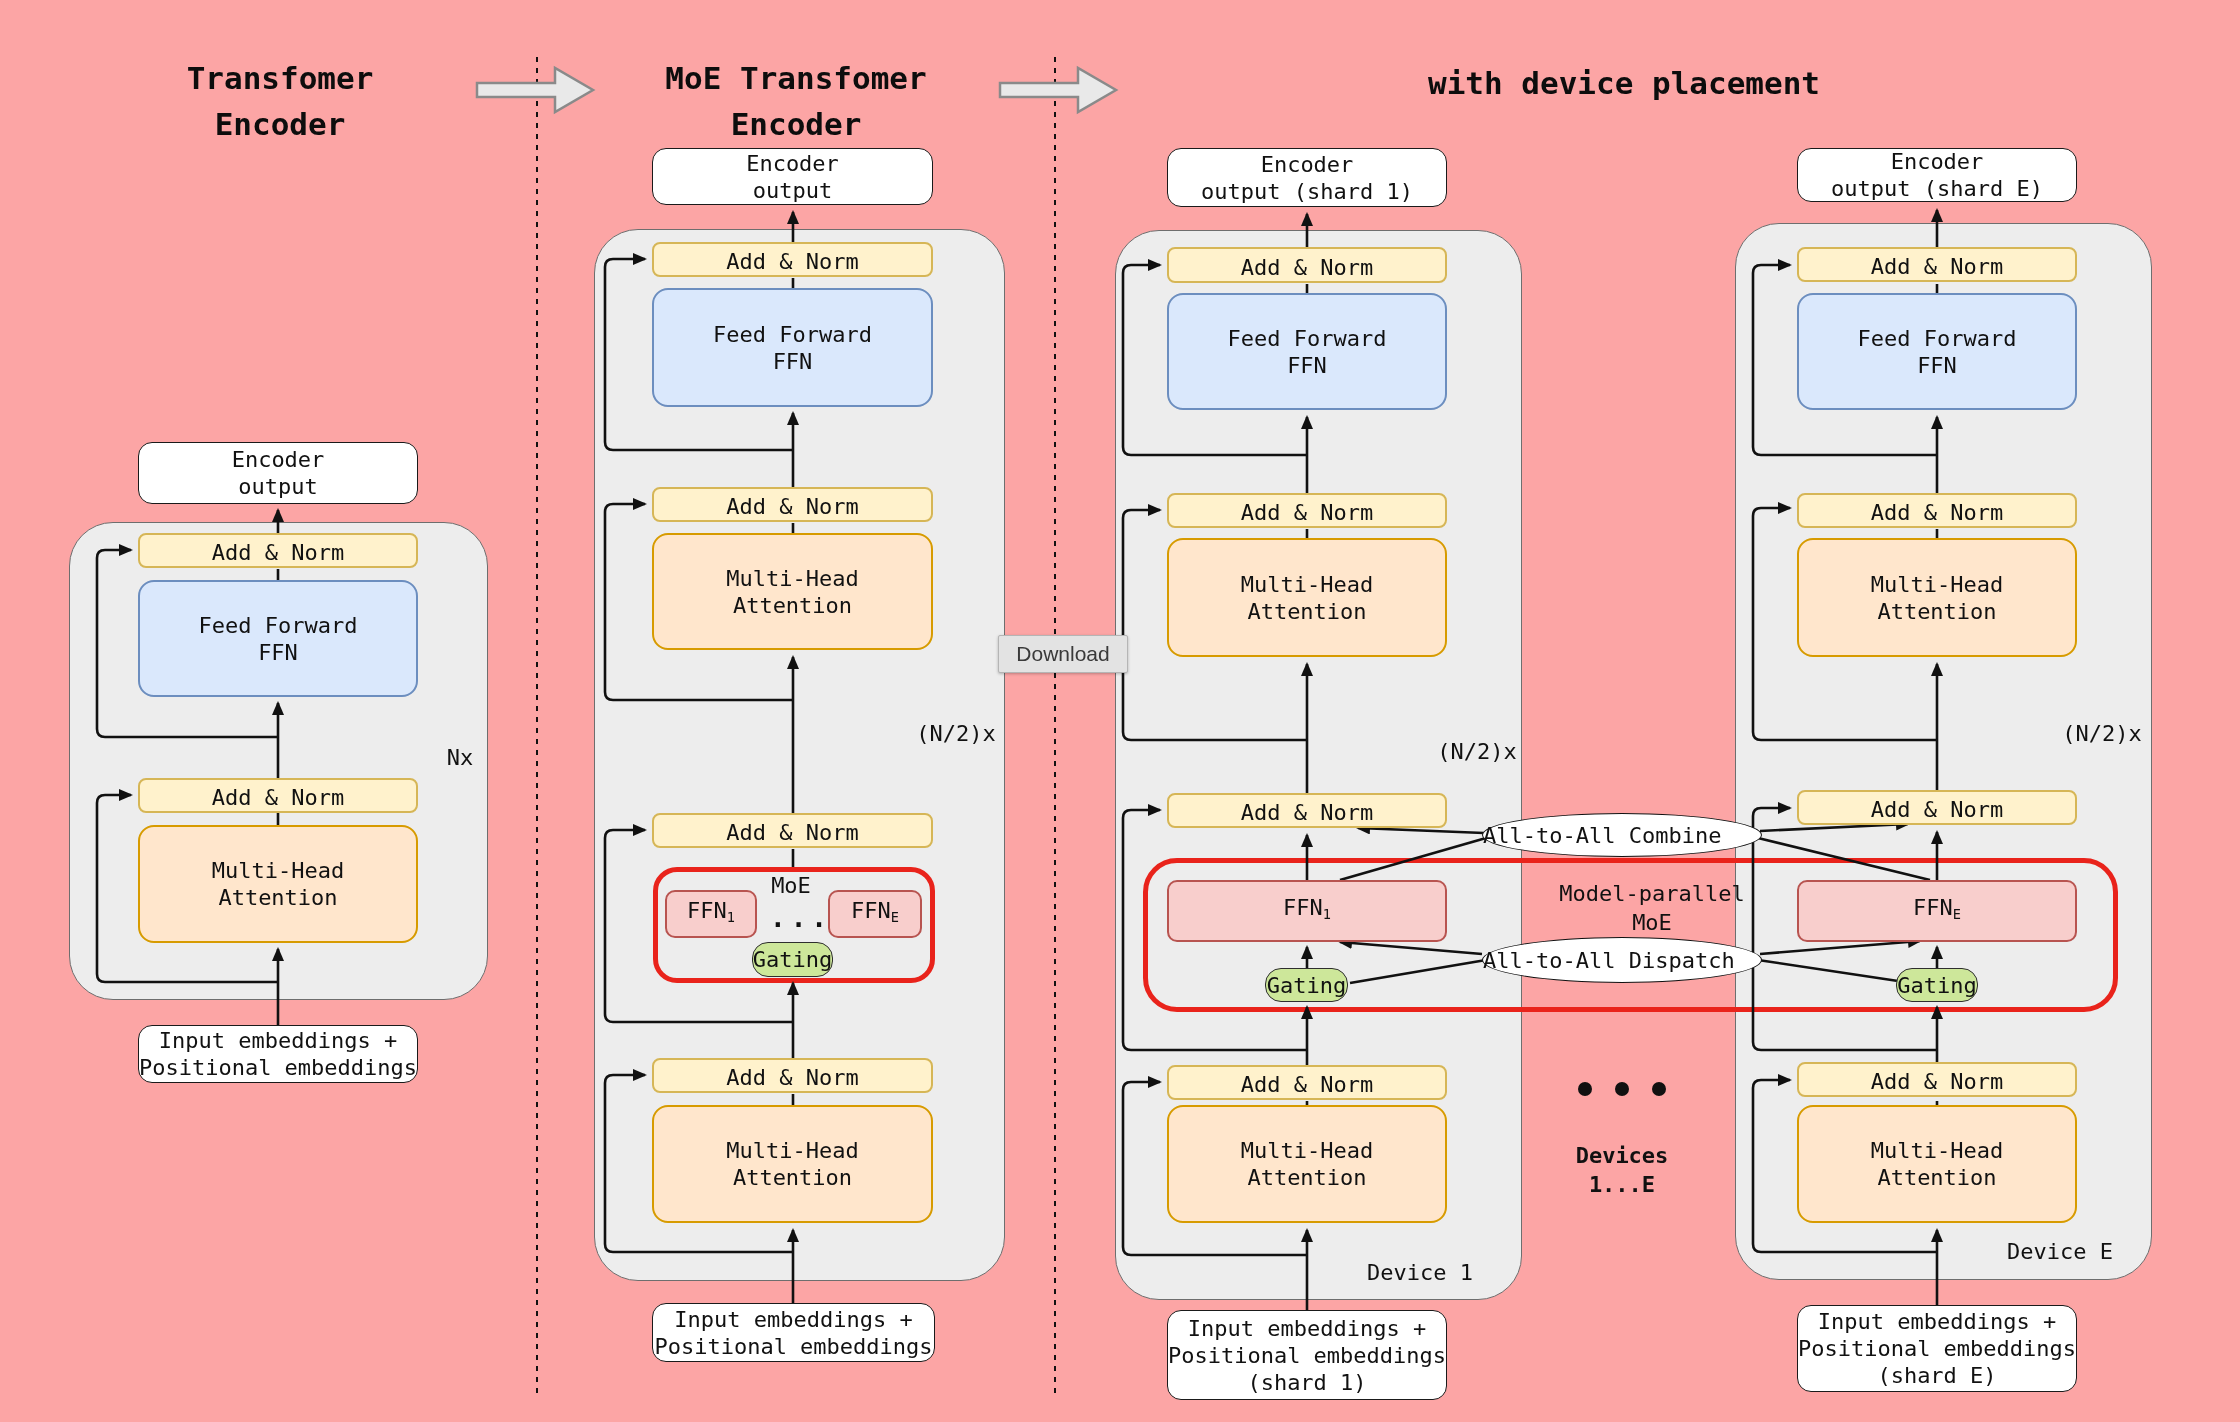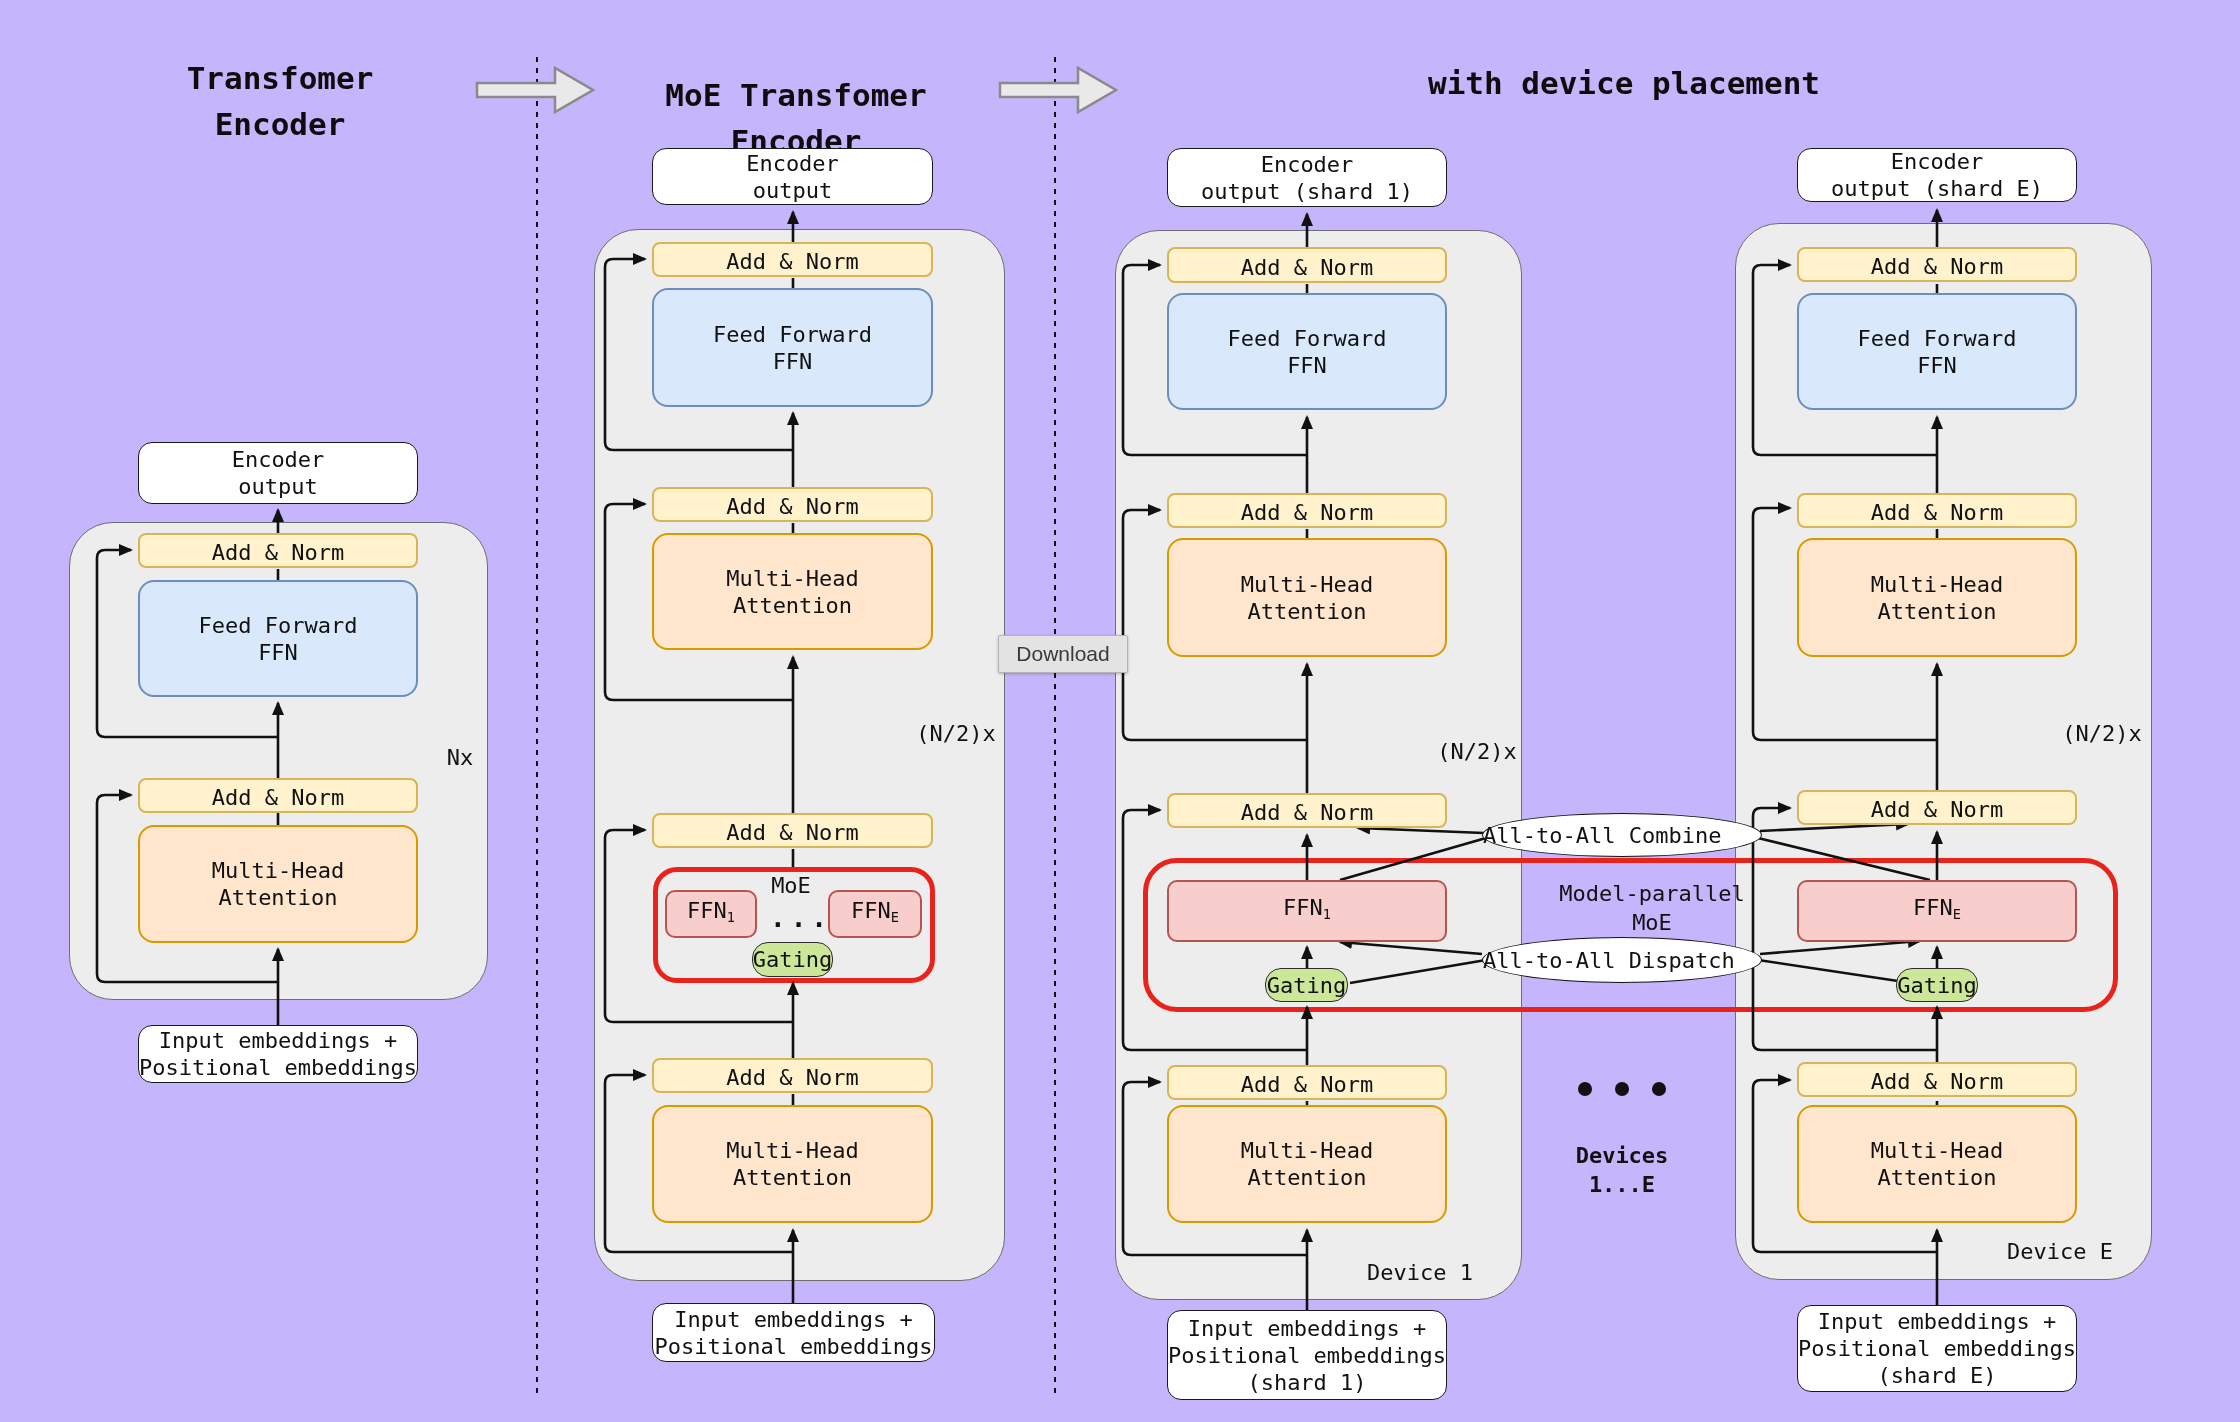"Transfomer" #stage { background: #c4b5fd -> #fca5a5 }
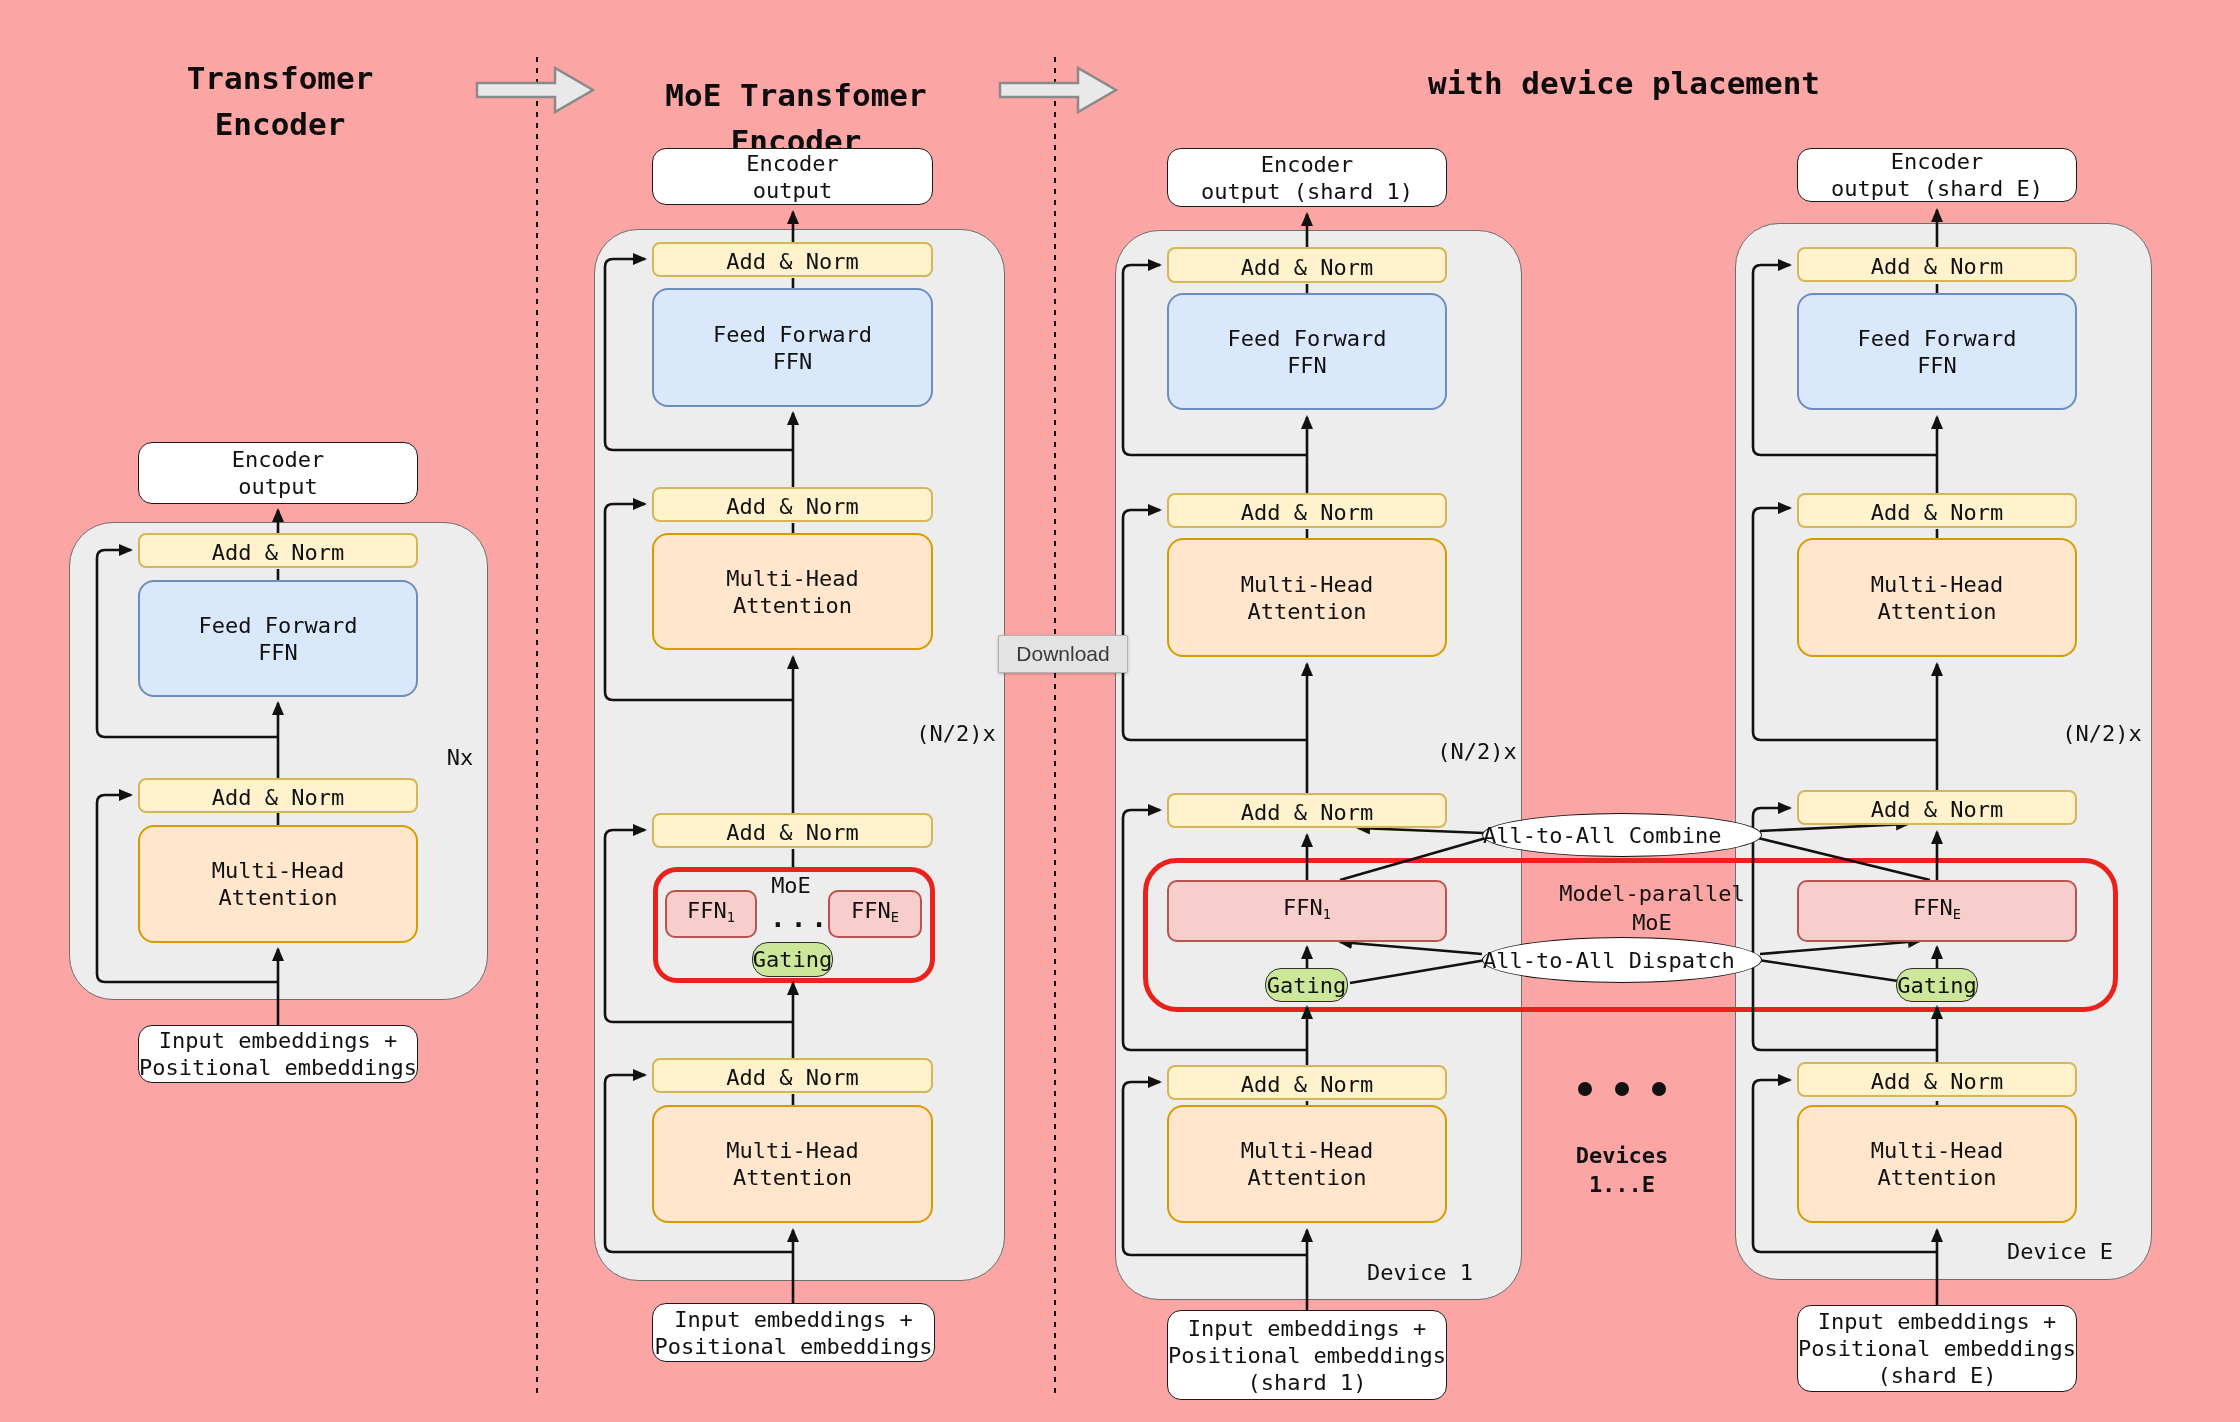"MoE Transfomer" div.title { margin-top: 17px -> none }
